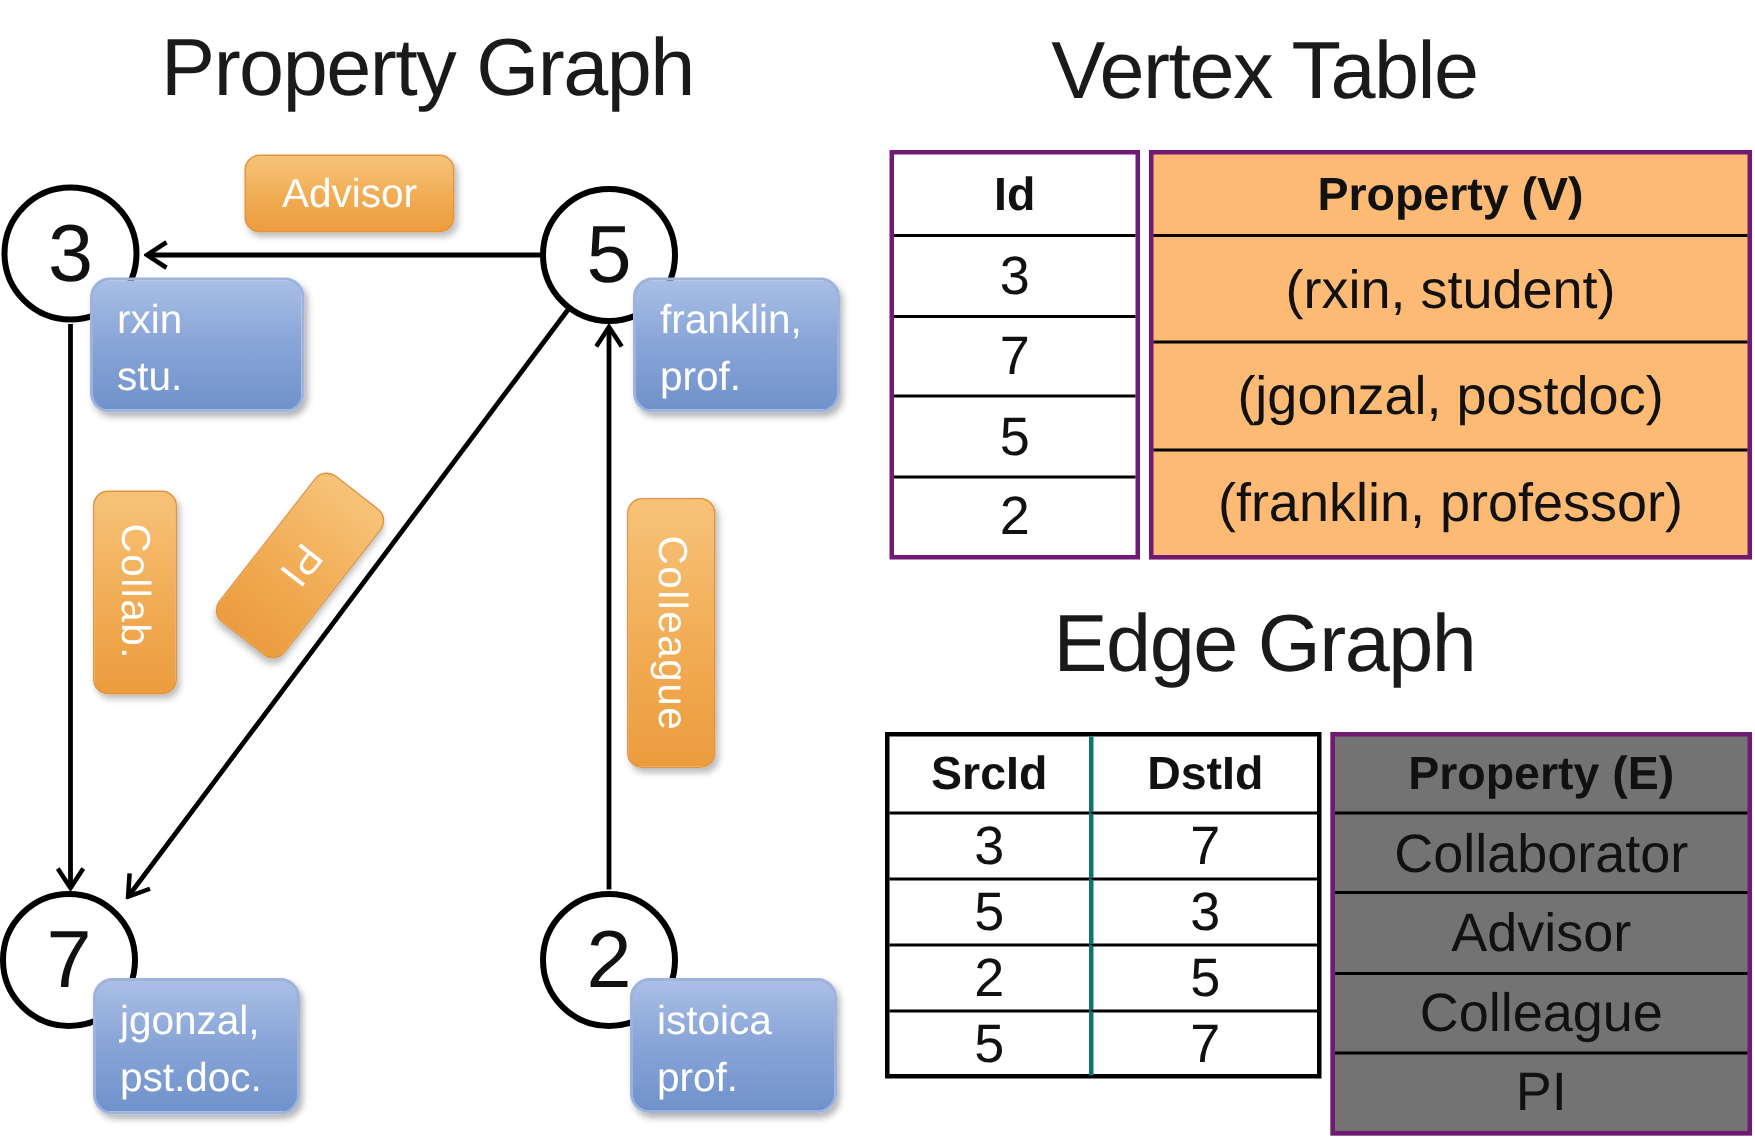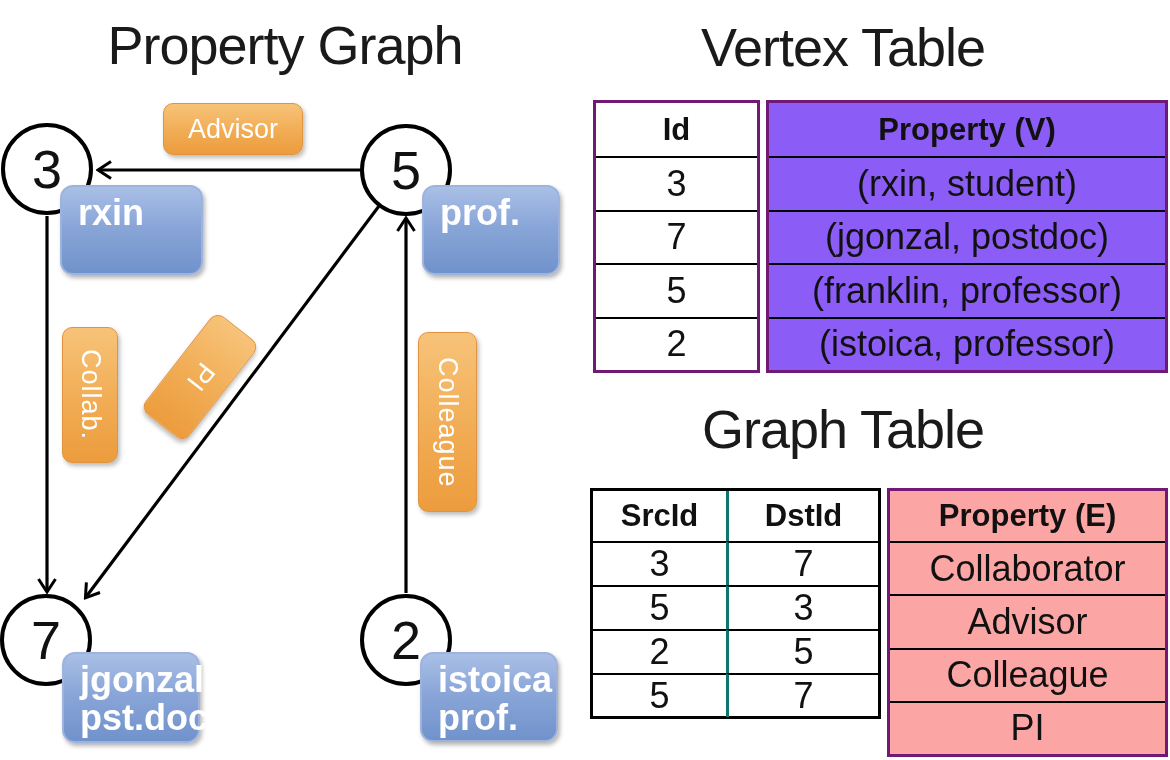"Property (V)" .vprop { background: #8b5cf6 -> #fdba74 }
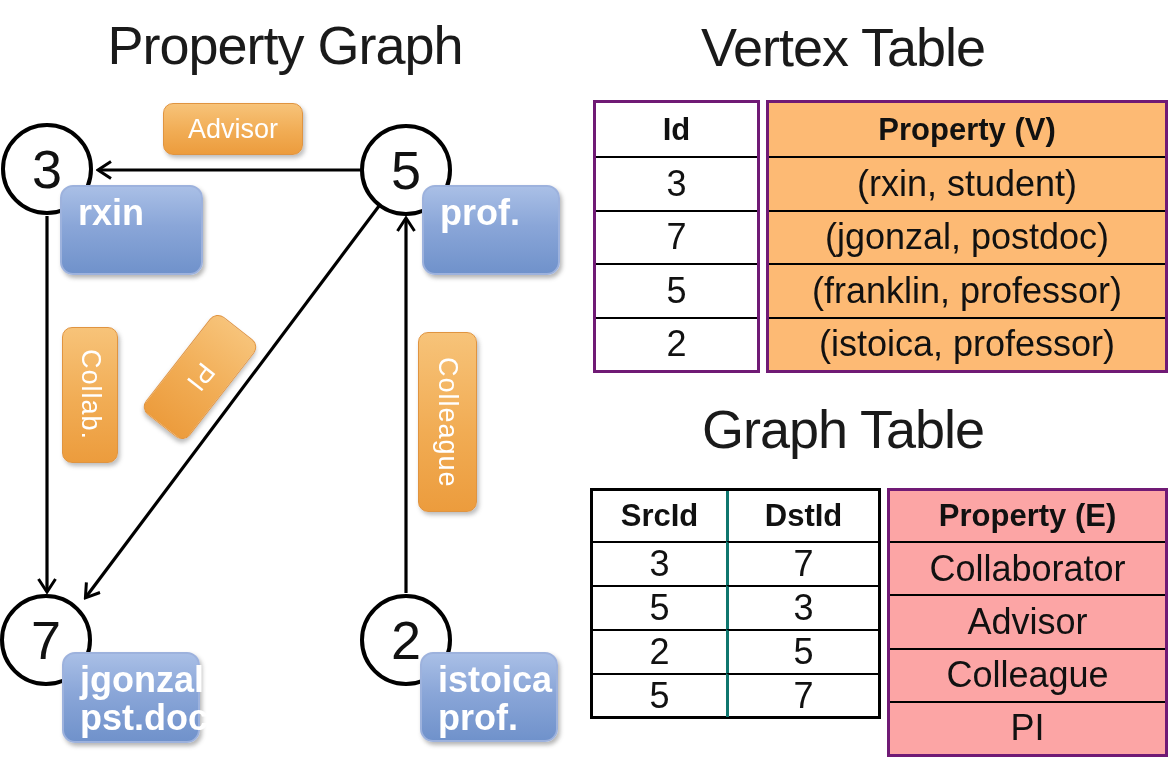"rxin" .vbox { font-size: 36px -> 27px; font-weight: bold -> none }
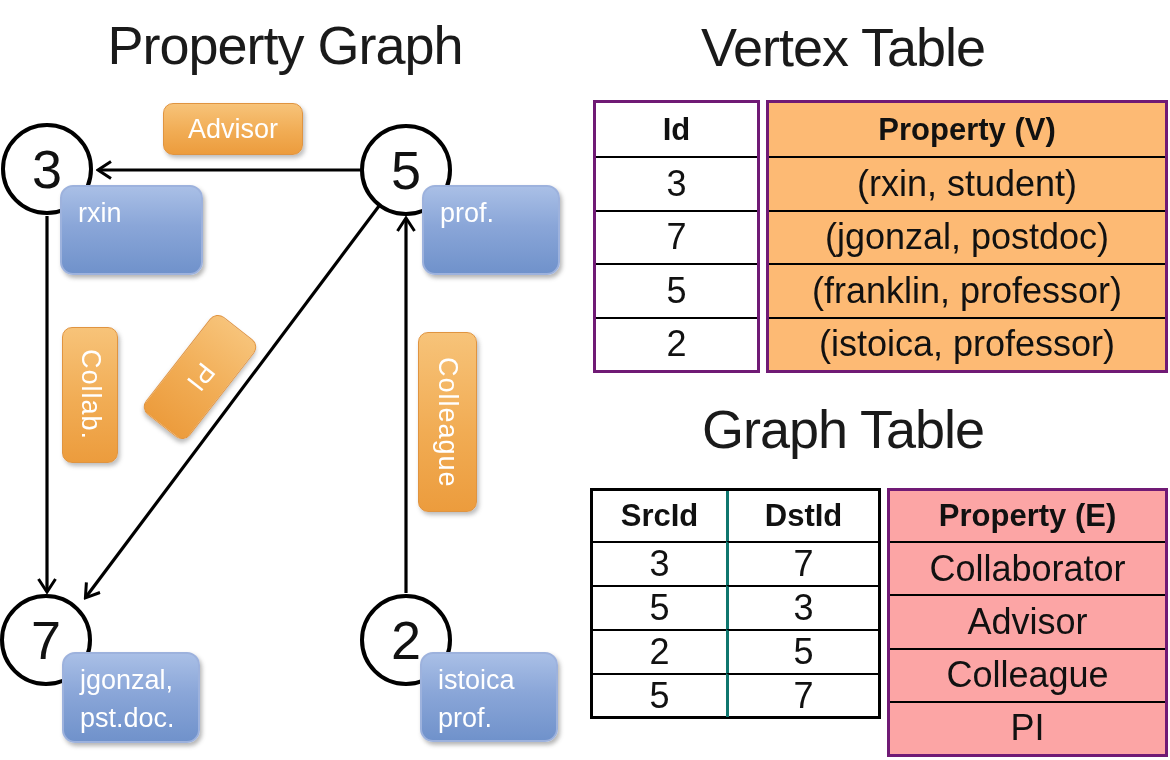"franklin," div { html: none -> <div>franklin,</div> }
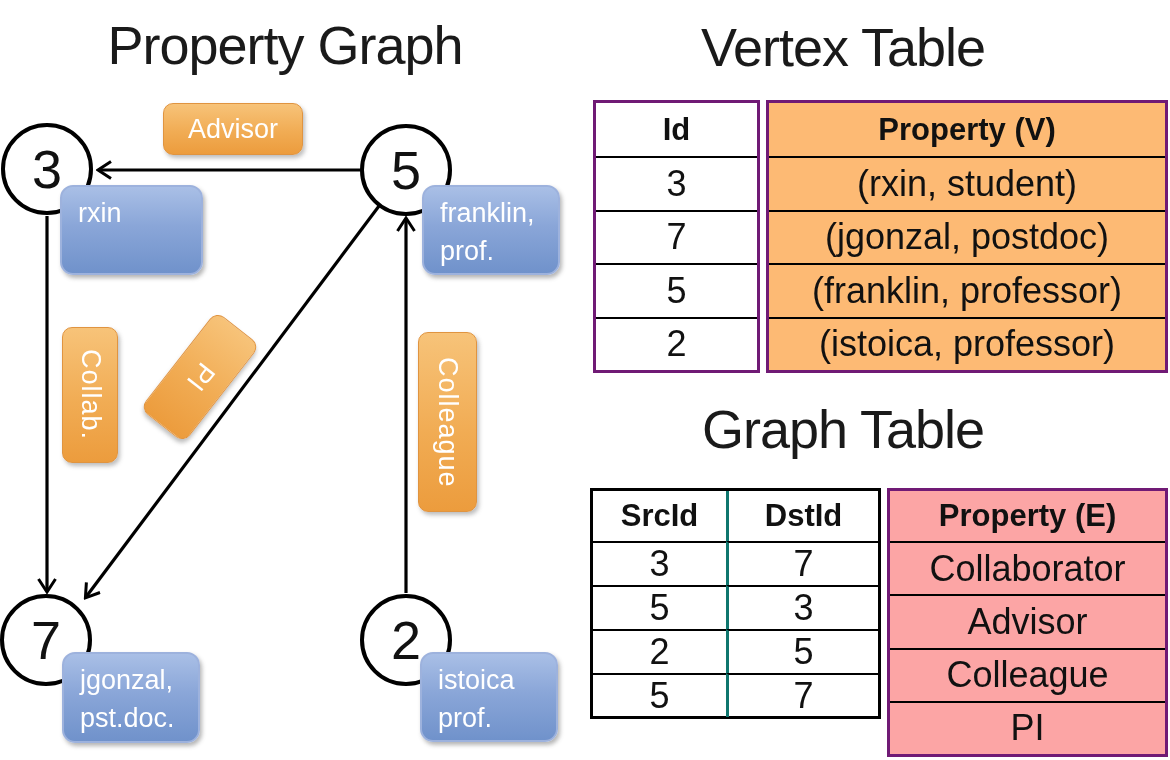"stu." div { html: none -> <div>stu.</div> }
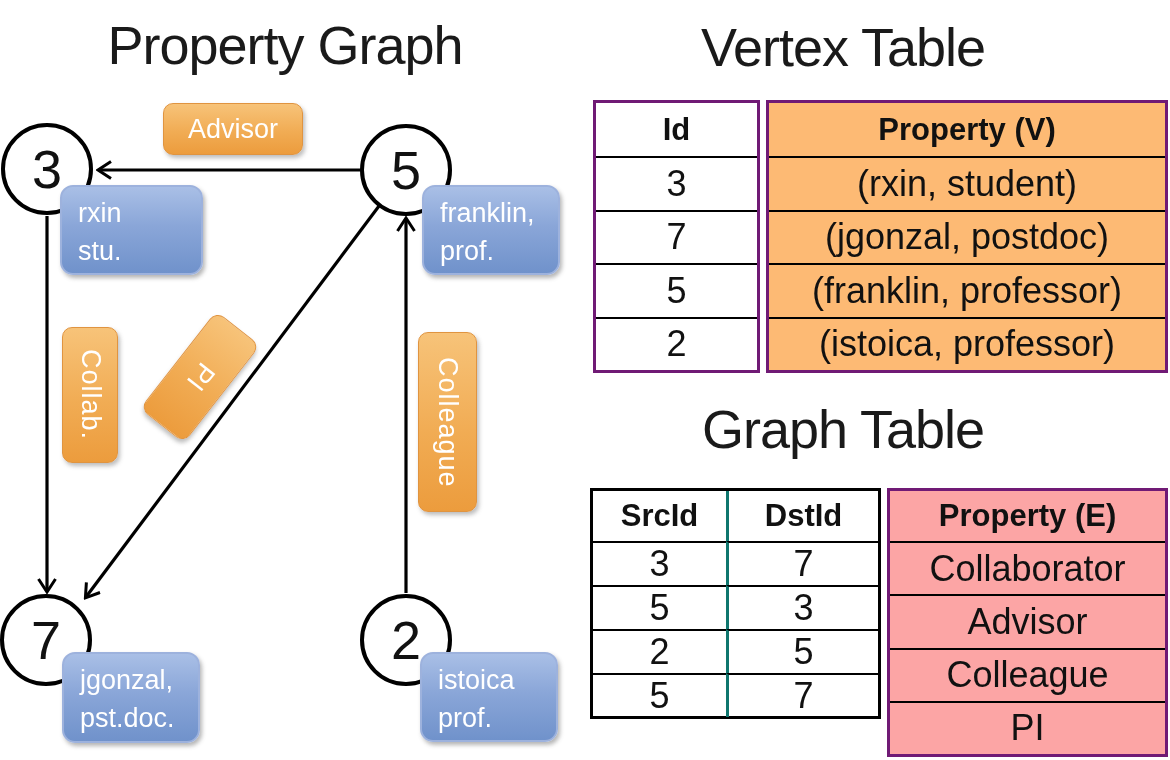"(istoica, professor)" div.cell { html: <div>(istoica, professor)</div> -> none }
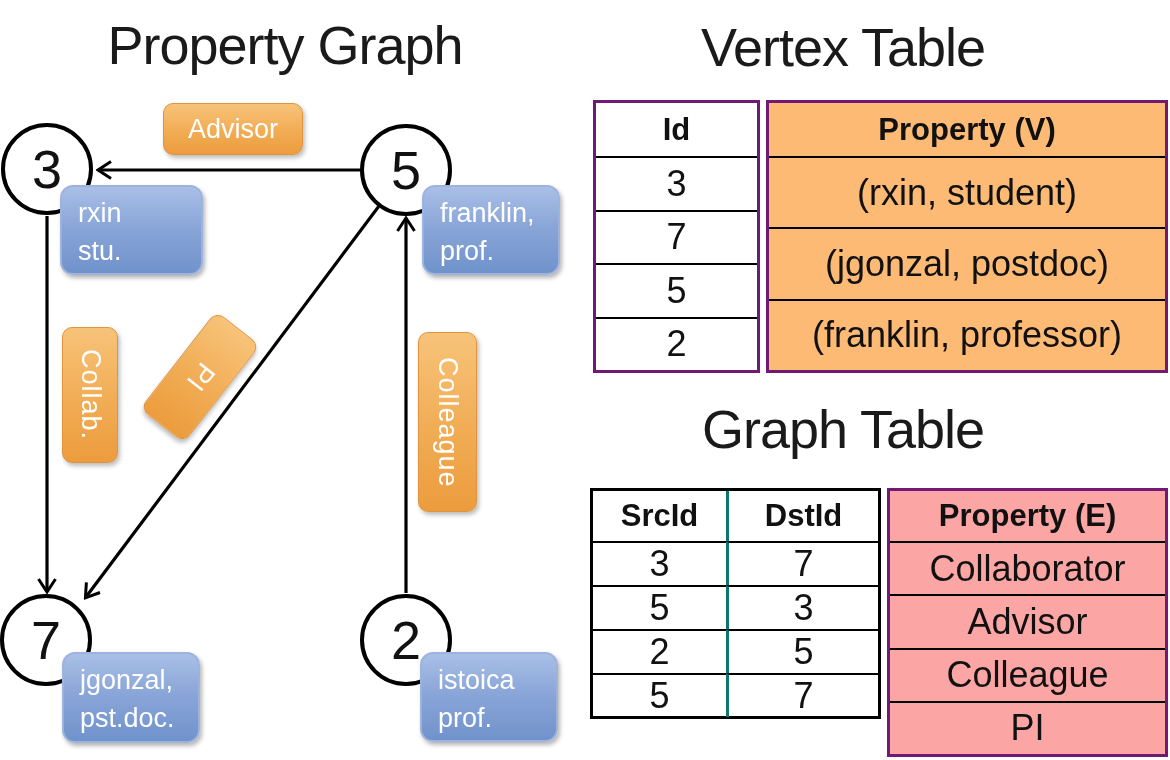"Graph Table" div.title { text: Graph Table -> Edge Graph }
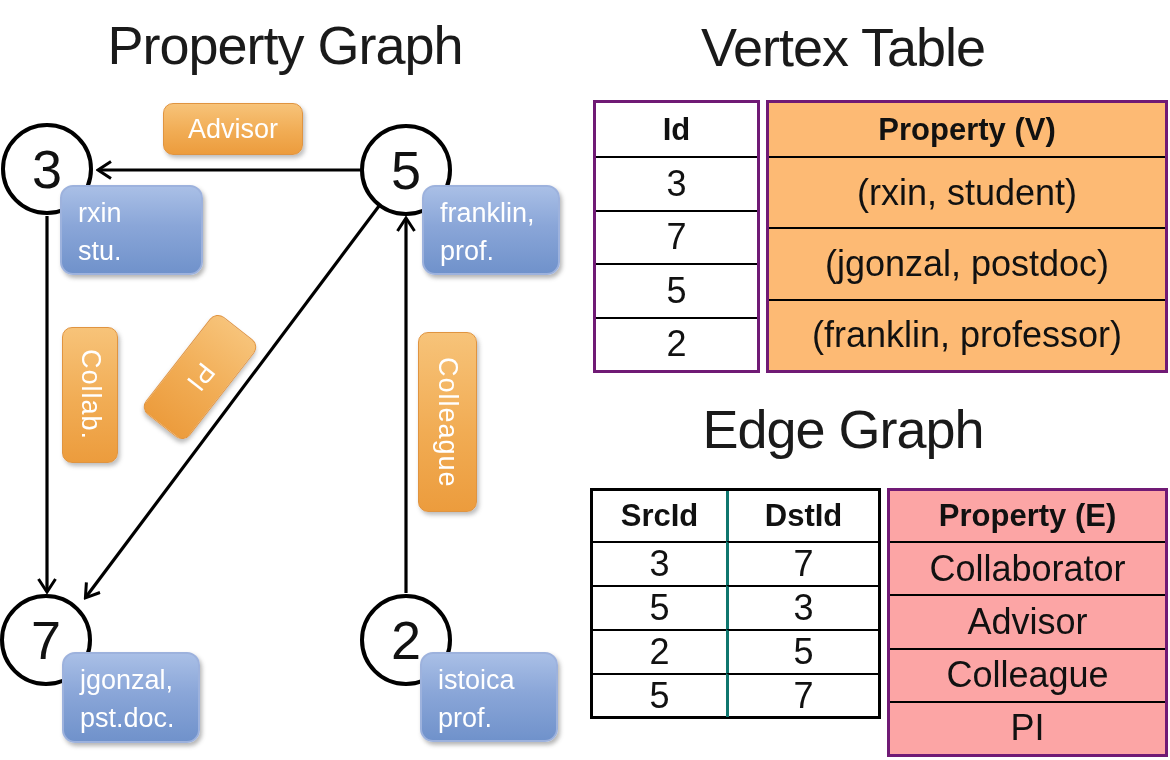"Property (E)" .eprop { background: #fca5a5 -> #737373 }
